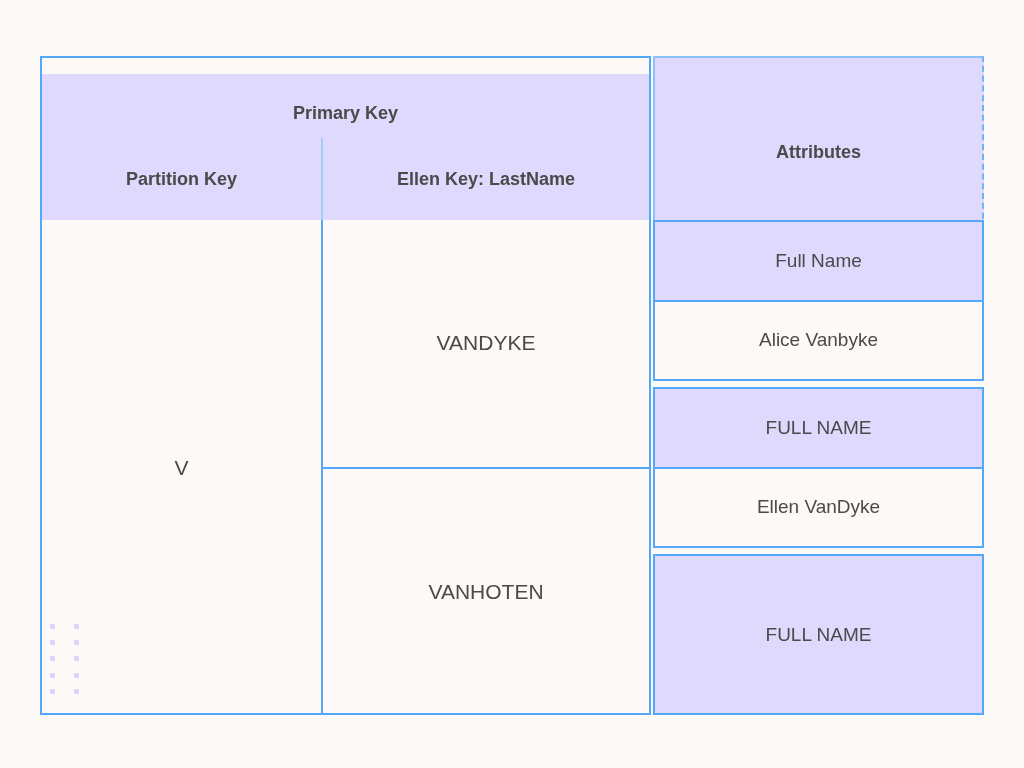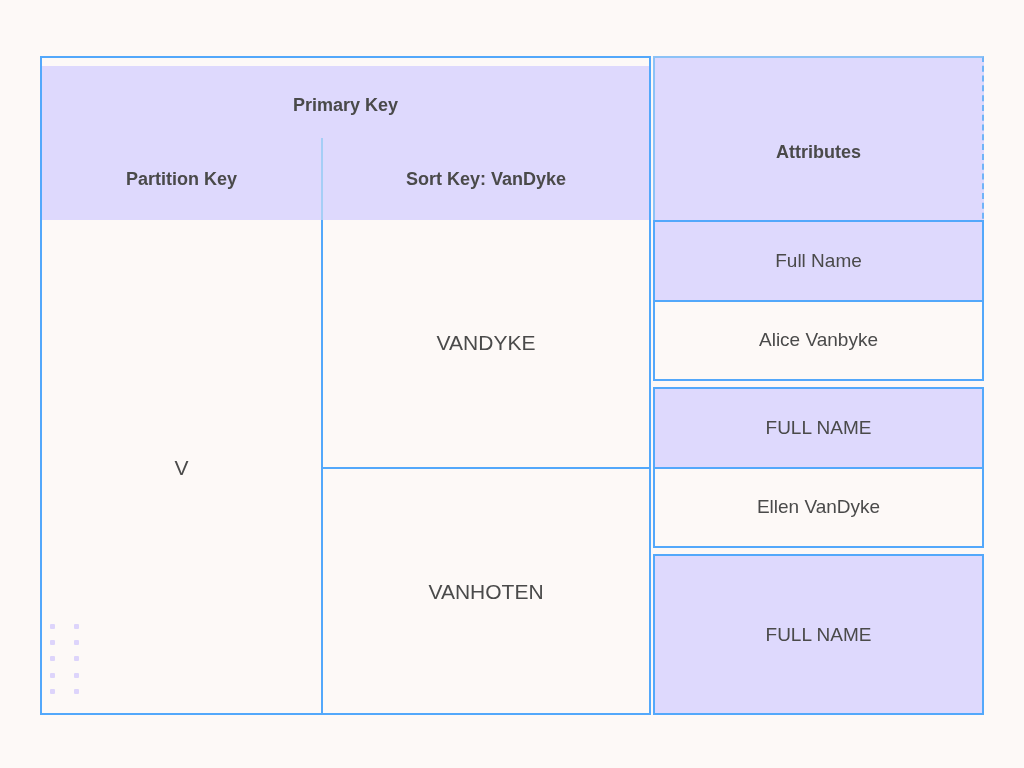"Primary Key" #primary-key-header { top: 8px -> 16px }
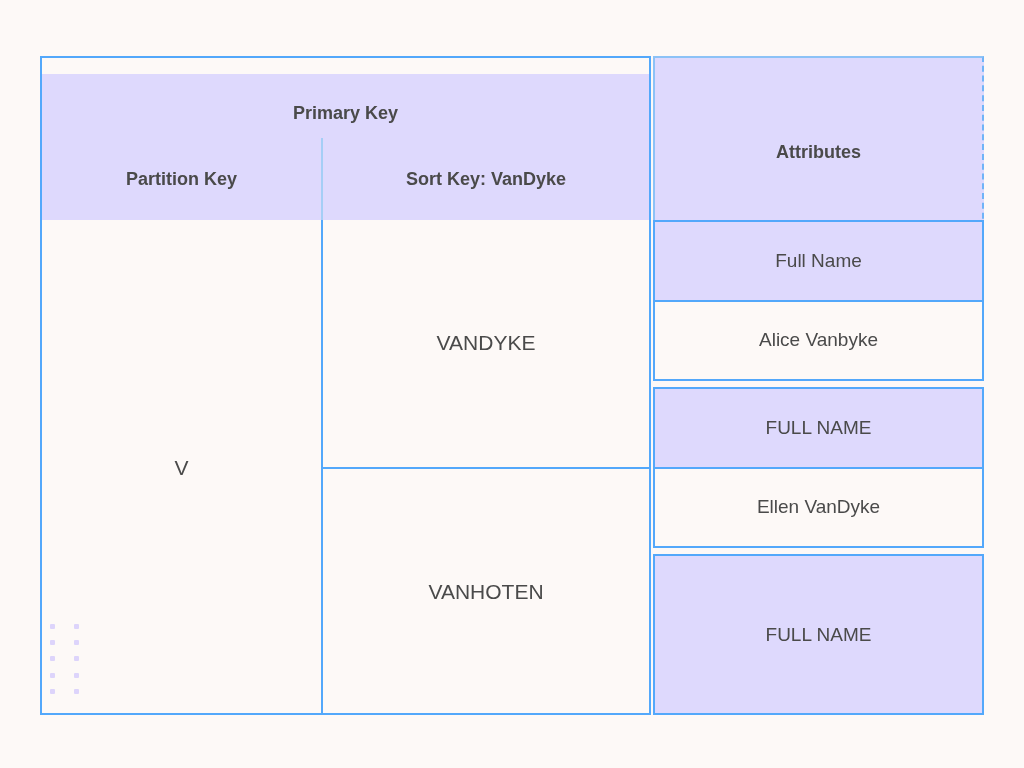"Sort Key: VanDyke" div.hdr { text: Sort Key: VanDyke -> Ellen Key: LastName }
